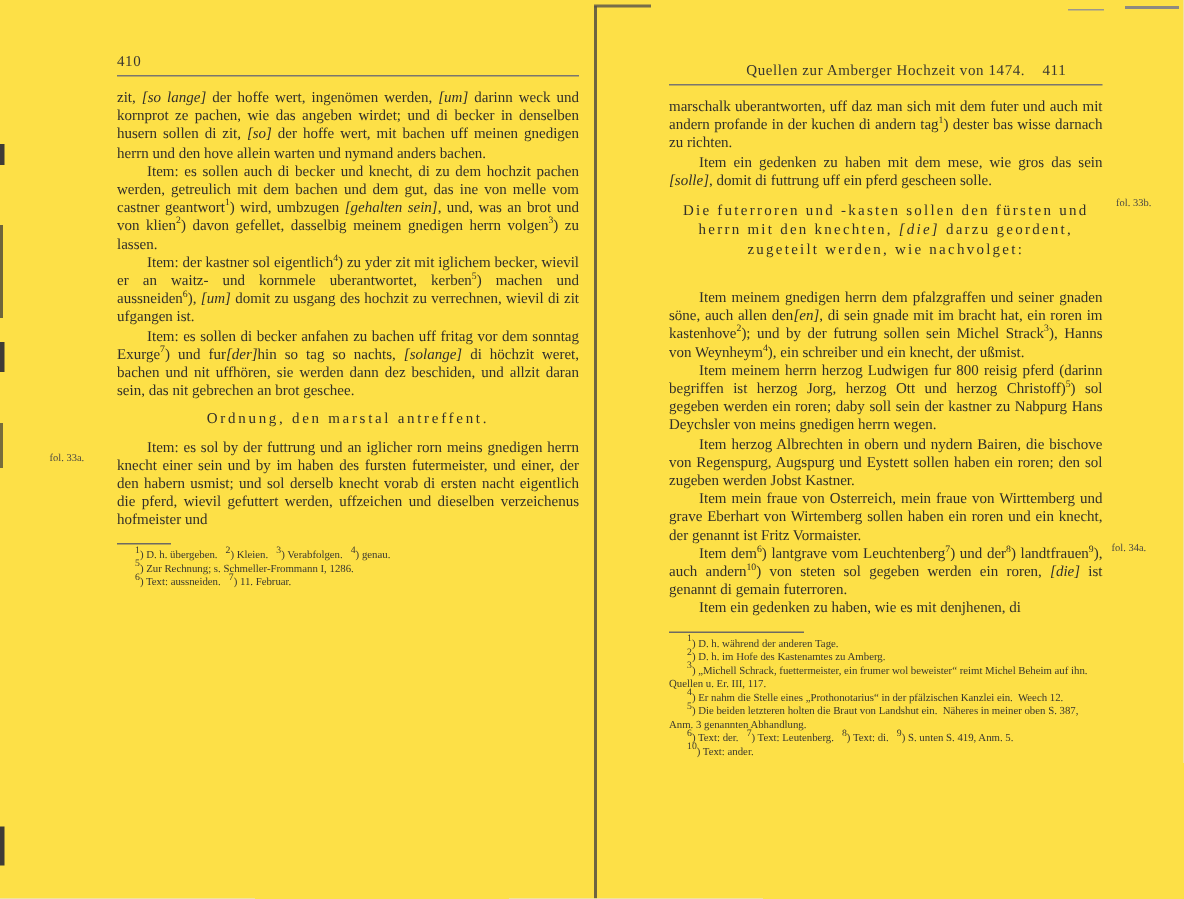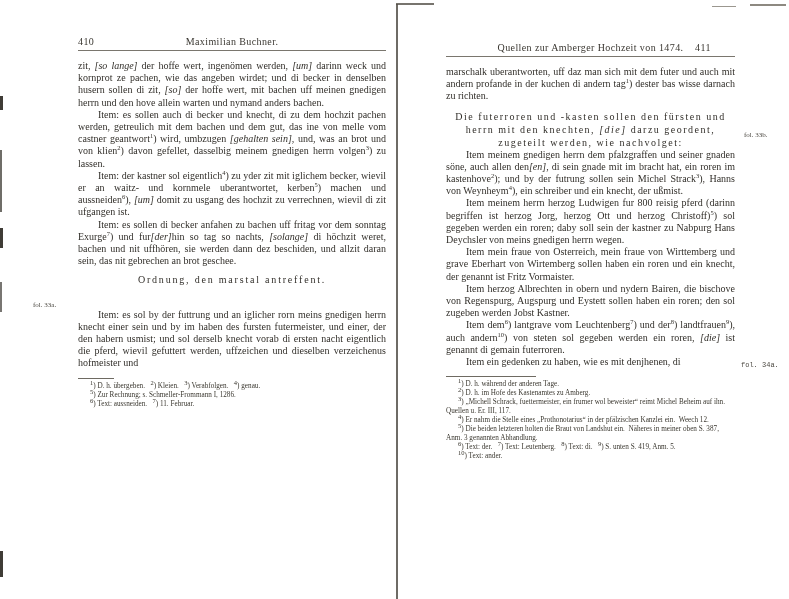"410" .scan { background: #ffffff -> #fde047 }
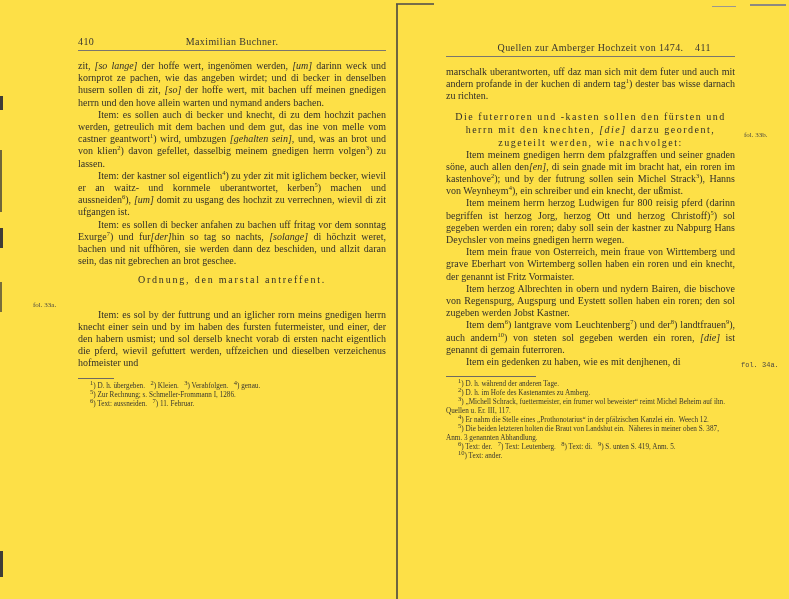"Maximilian Buchner." span.title { html: <span>Maximilian Buchner.</span> -> none }
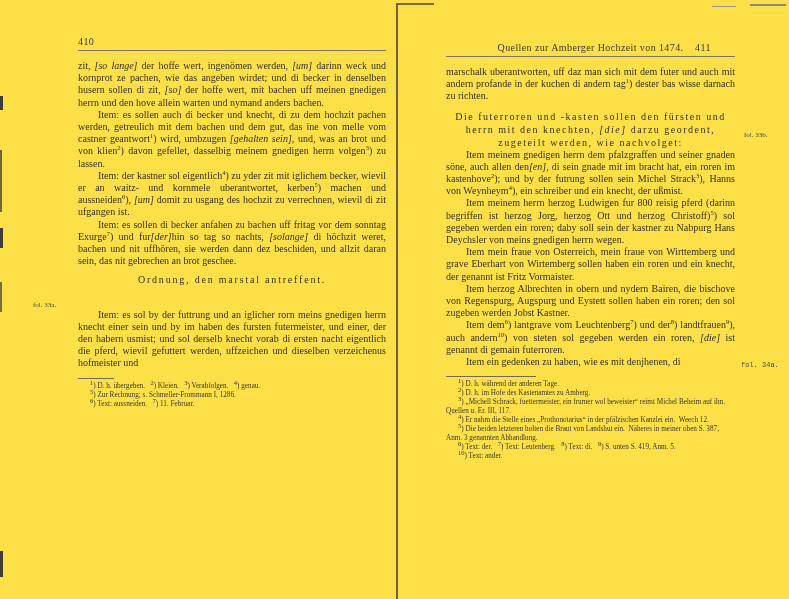"Item ein gedenken zu haben" p.item { html: none -> <p>Item ein gedenken zu haben mit dem mese, wie gros das sein <em>[solle]</em>, domit di futtrung uff ein pferd gescheen solle.</p> }
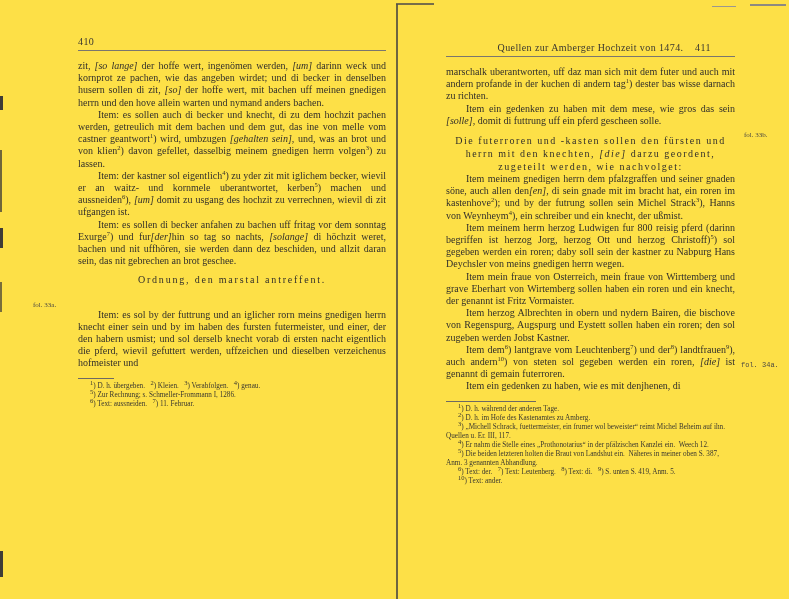"Die futerroren und -kasten sollen" .pgbody p.spaced { margin: 7px 0 0 0 -> 7px 0 20px 0 }
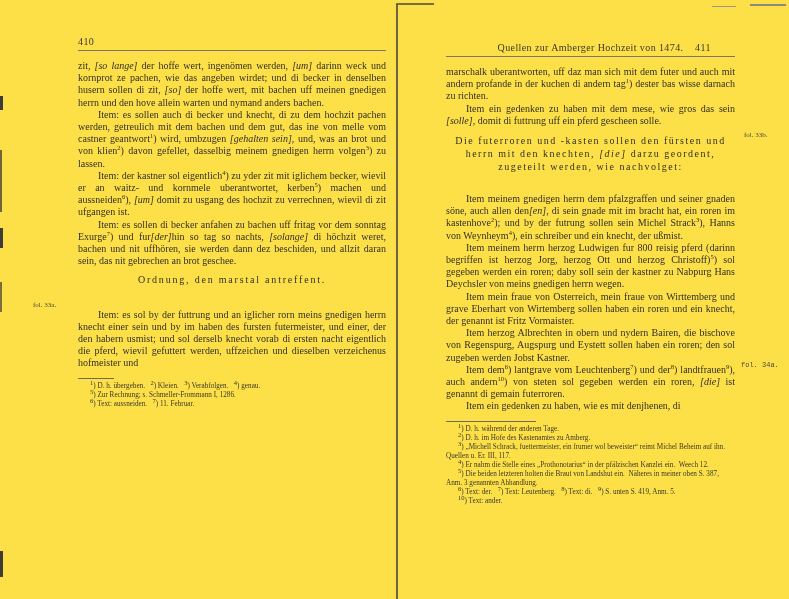"Ordnung, den marstal antreffent." .pgbody p.heading { margin: 7px 0 22px 0 -> 7px 0 6px 0 }
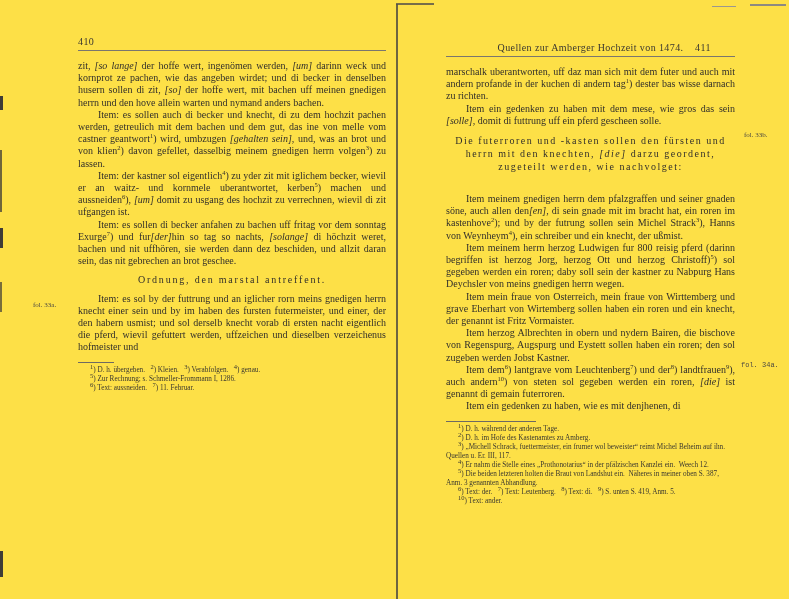"Item mein fraue von Osterreich," p.item { order: before "Item herzog Albrechten in obern" -> after "Item herzog Albrechten in obern" }
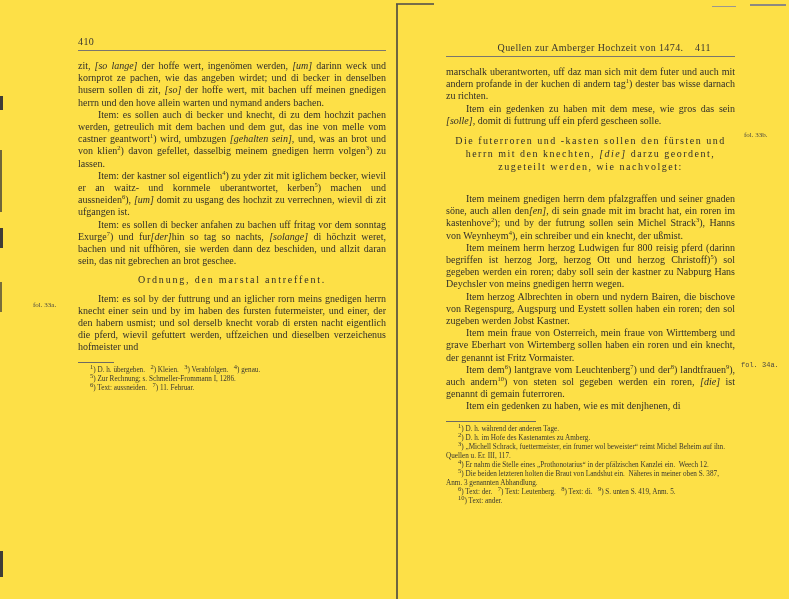"fol. 34a." .fol-34a { font-family: Liberation Mono, monospace -> none }
